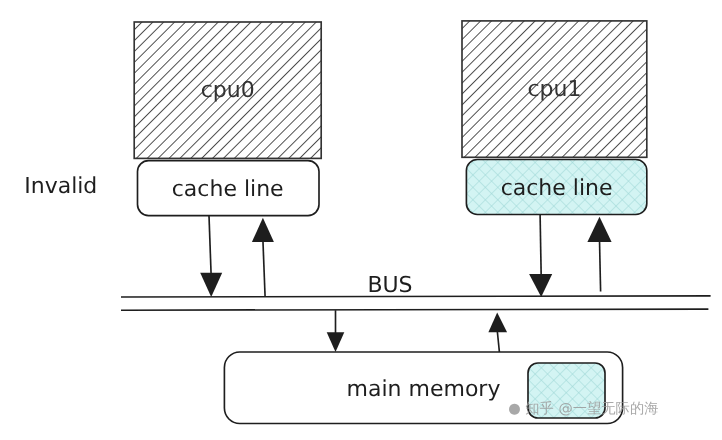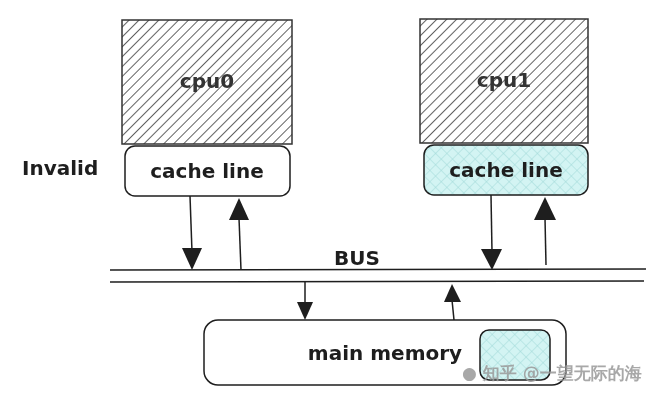"cpu0" #stage { font-weight: bold -> none }
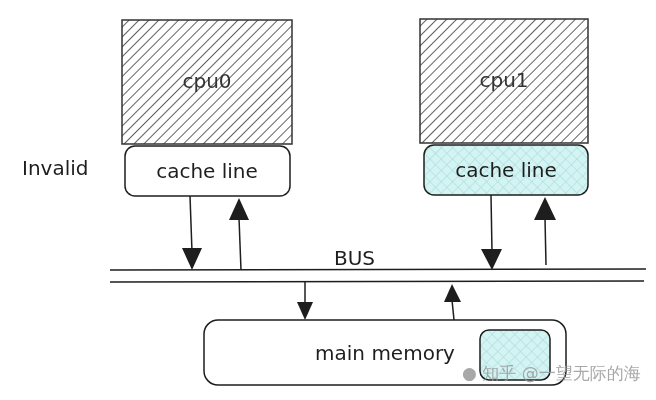"● 知乎 @一望无际的海" .watermark { font-size: 17px -> 13px }
